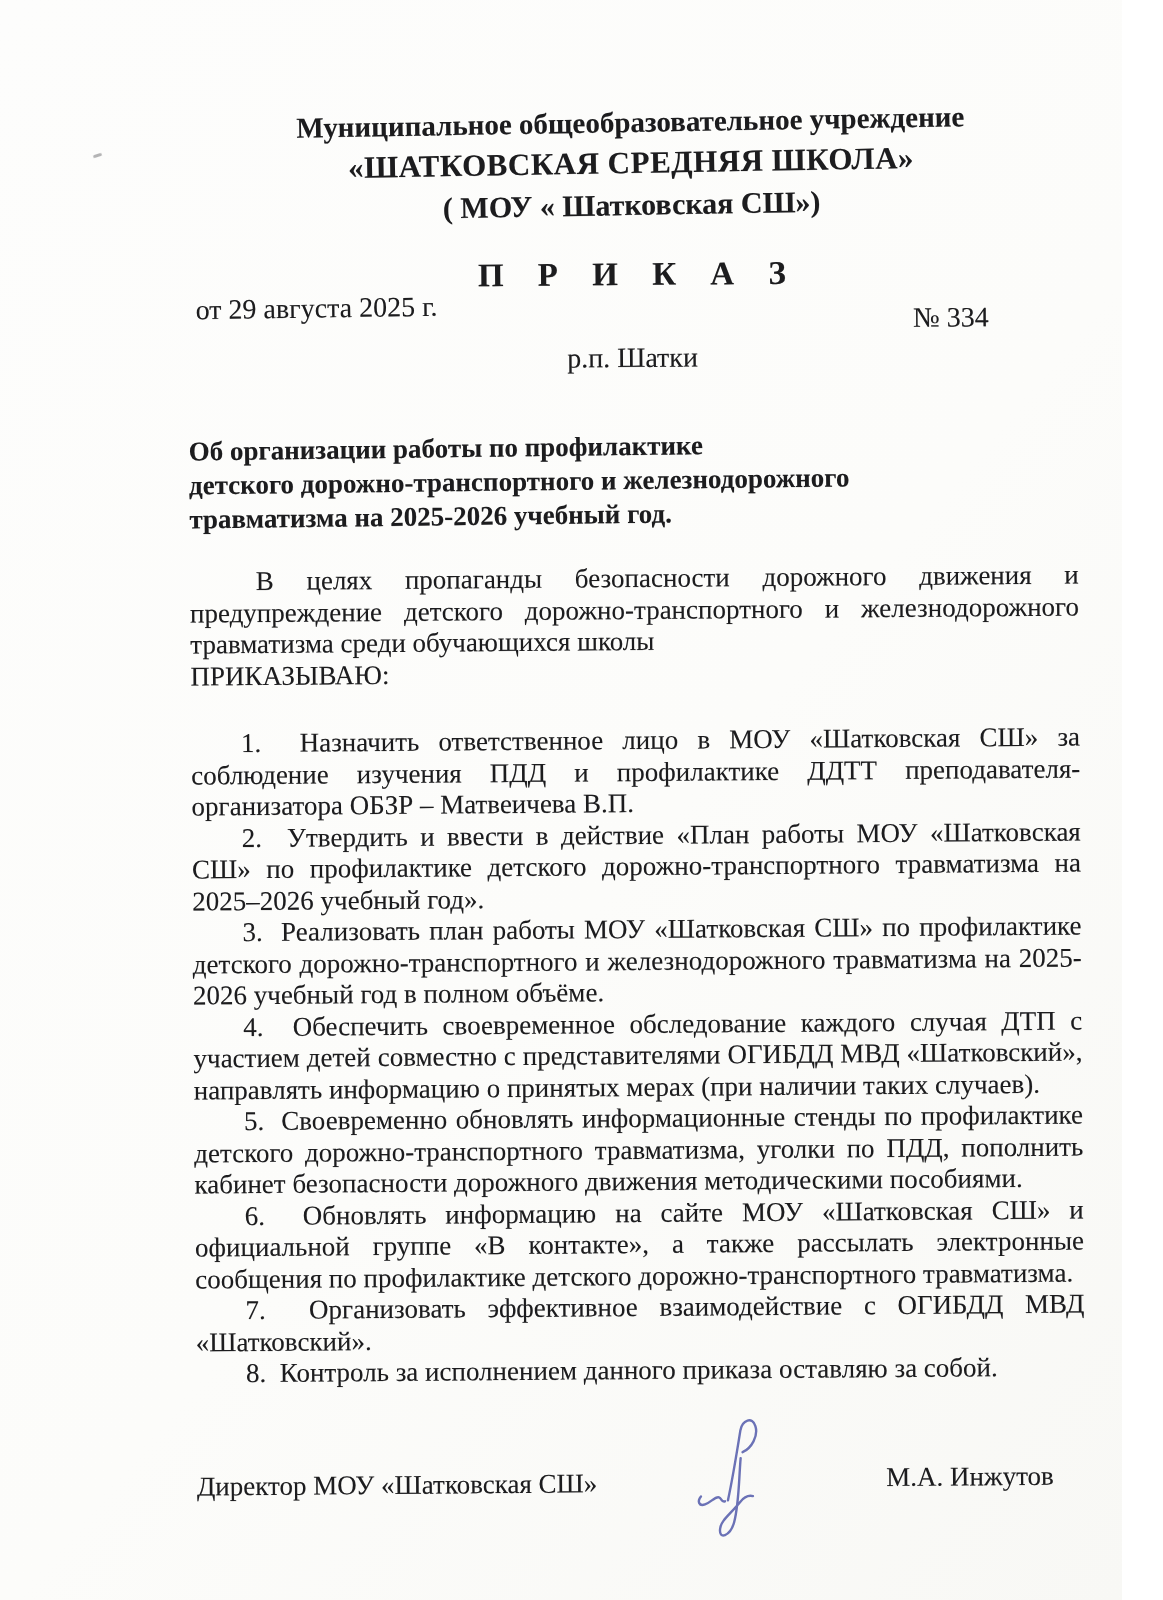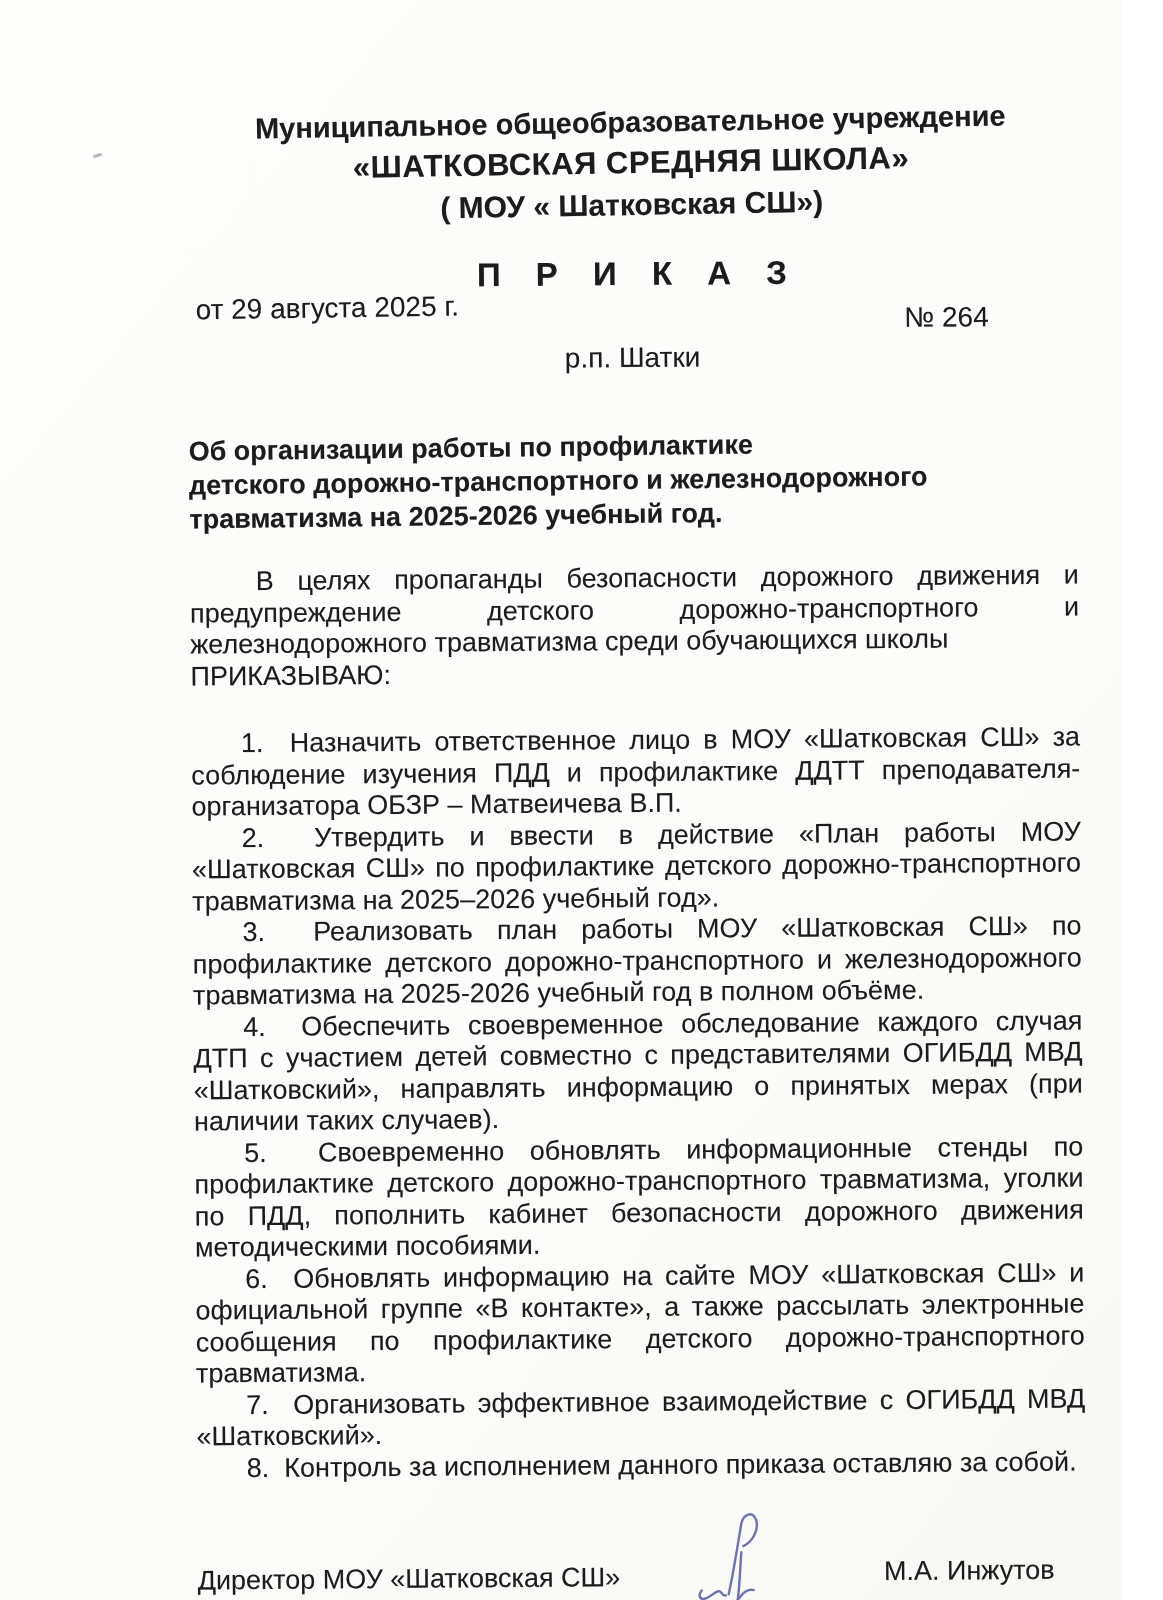"Муниципальное общеобразовательное" .page { font-family: Liberation Sans, sans-serif -> Liberation Serif, serif }
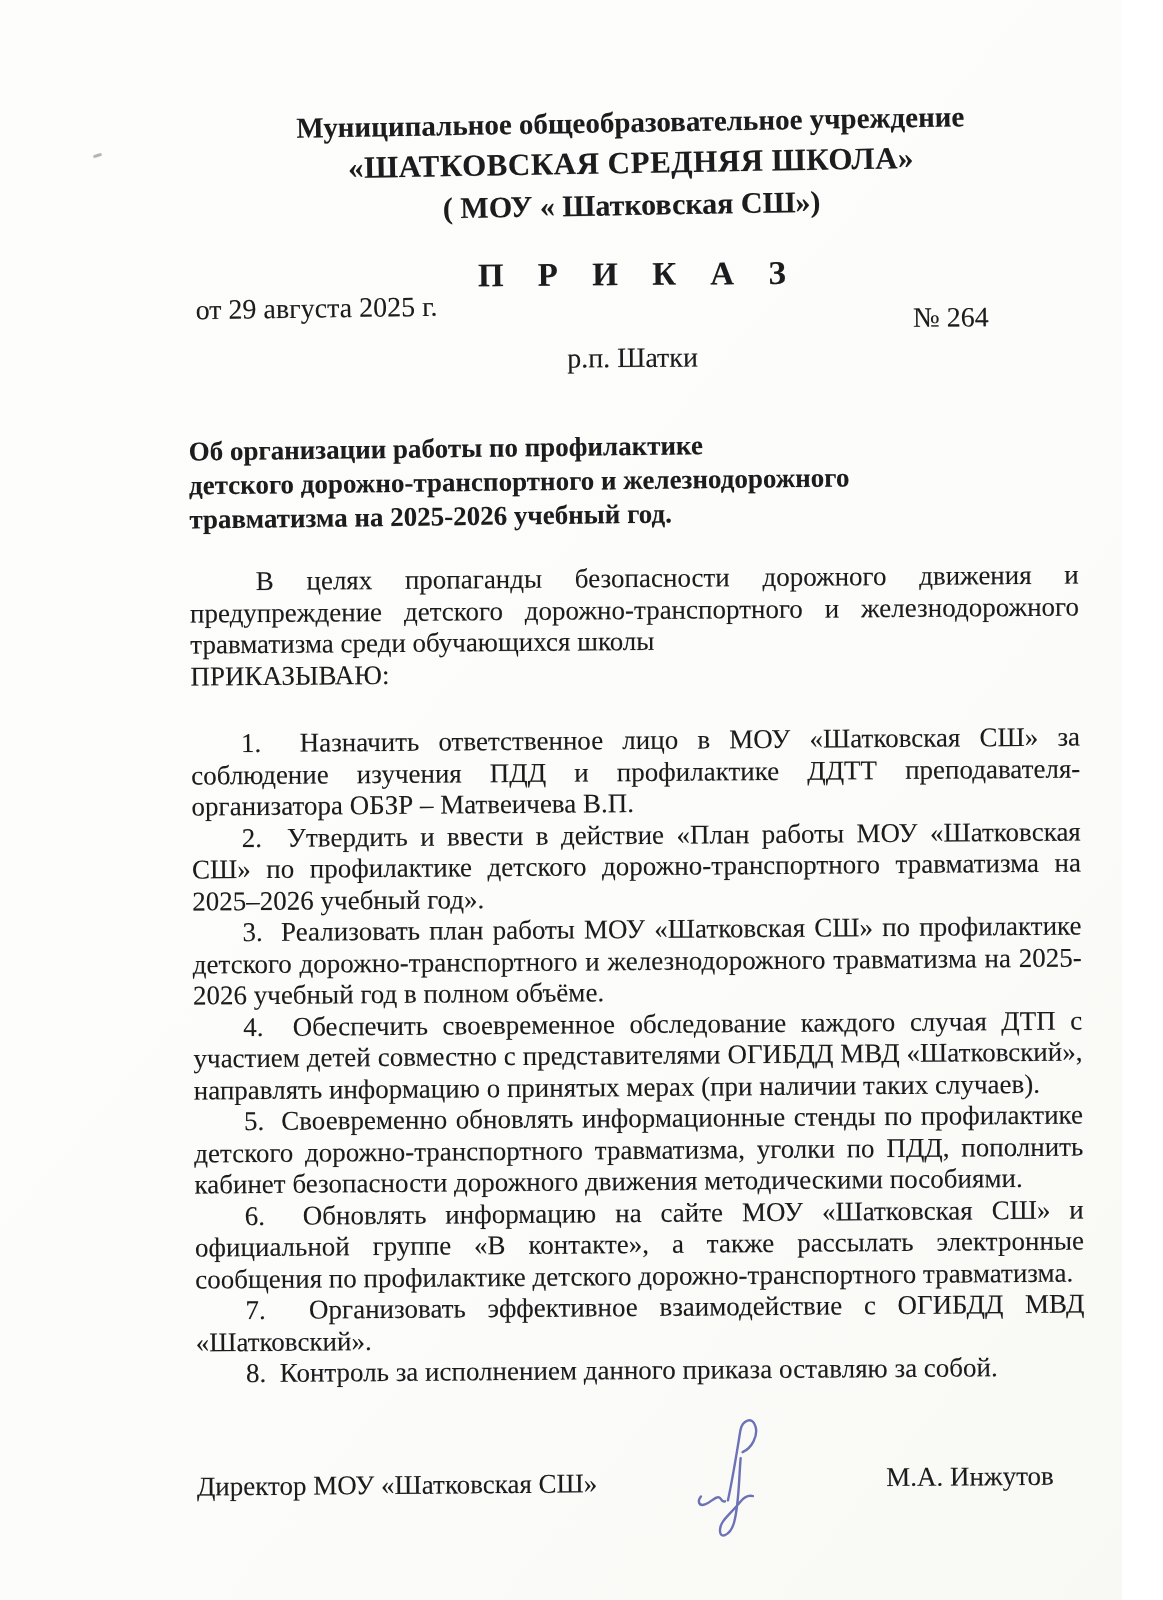"№ 264" span.meta-number { text: 264 -> 334 }
